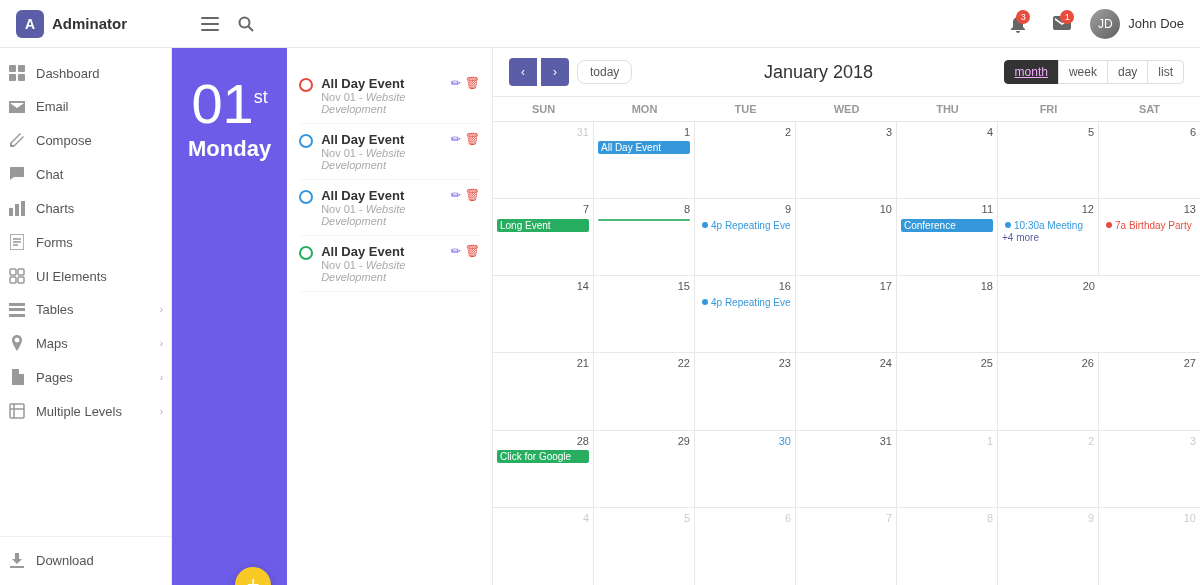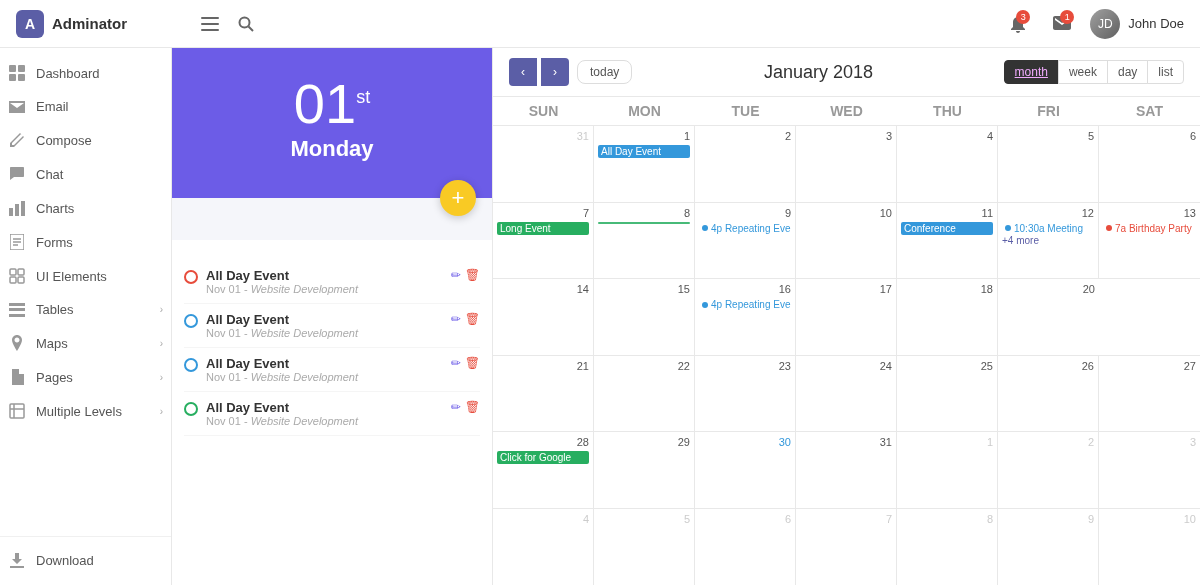"01st" .left-panel { flex-direction: column -> row; gap: 42px -> none }
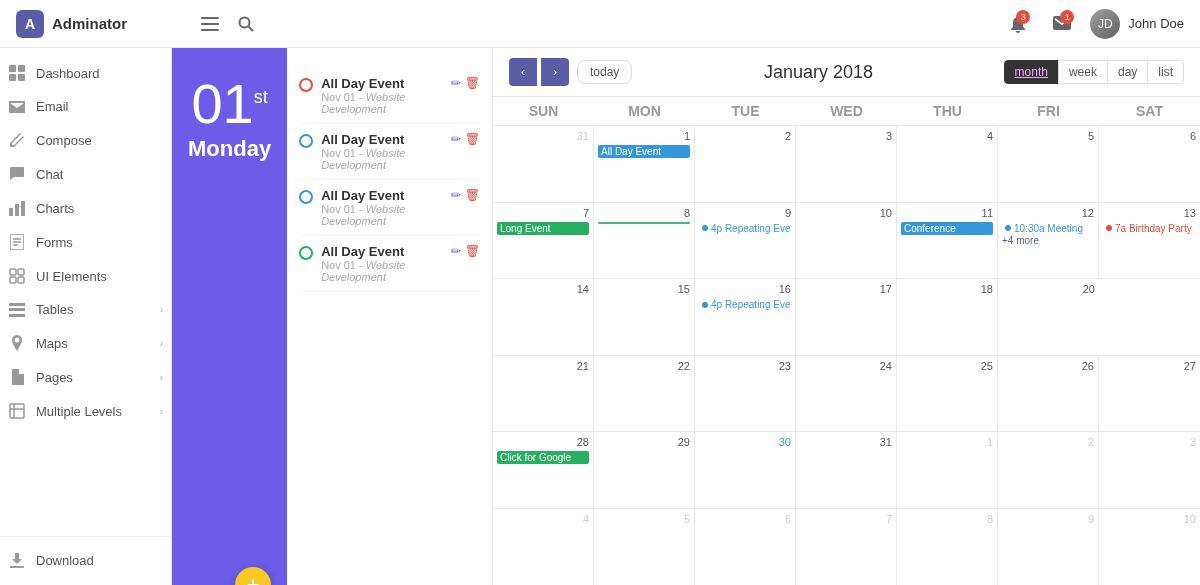"SUN" .cal-day-header { font-size: 14px -> 11px }
